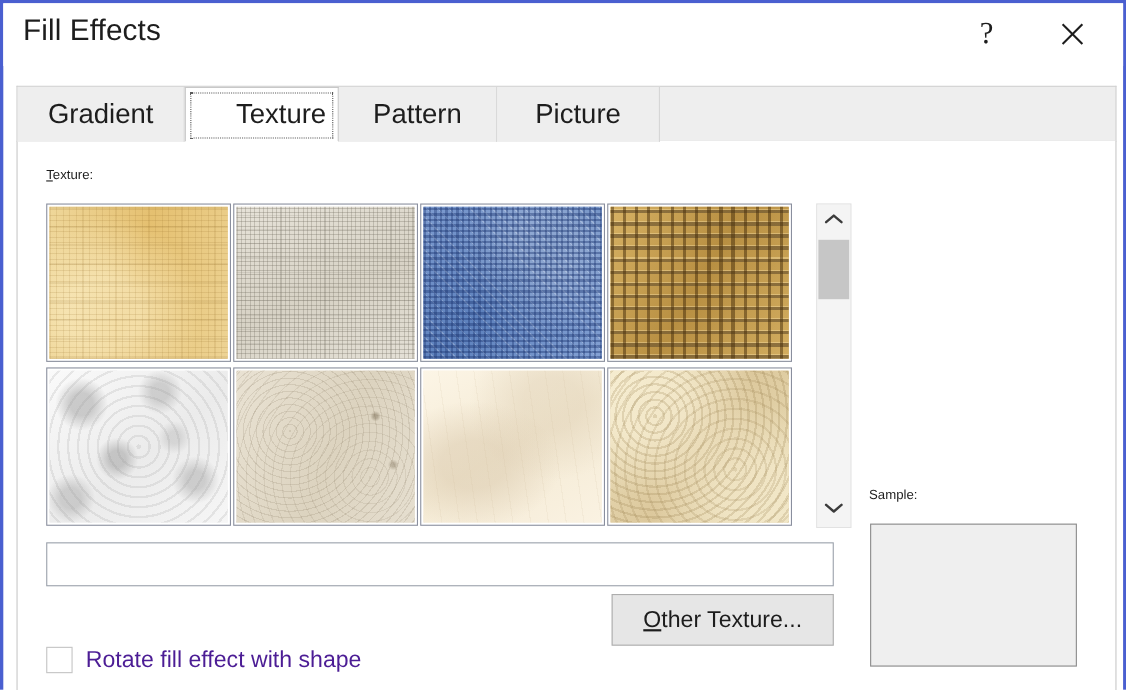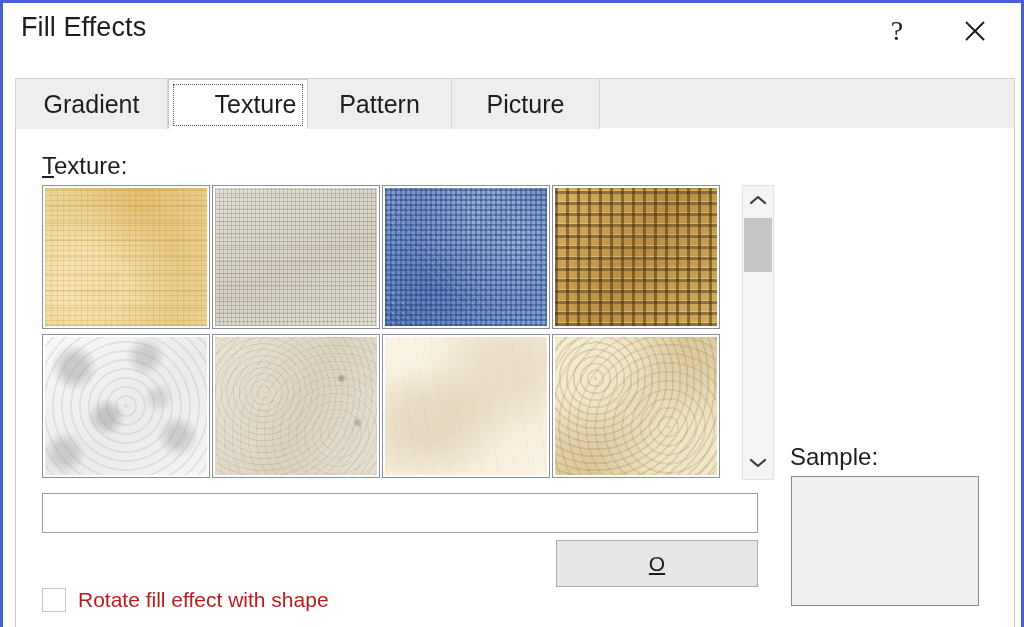"Texture:" .field-label { font-size: 24px -> 12px }
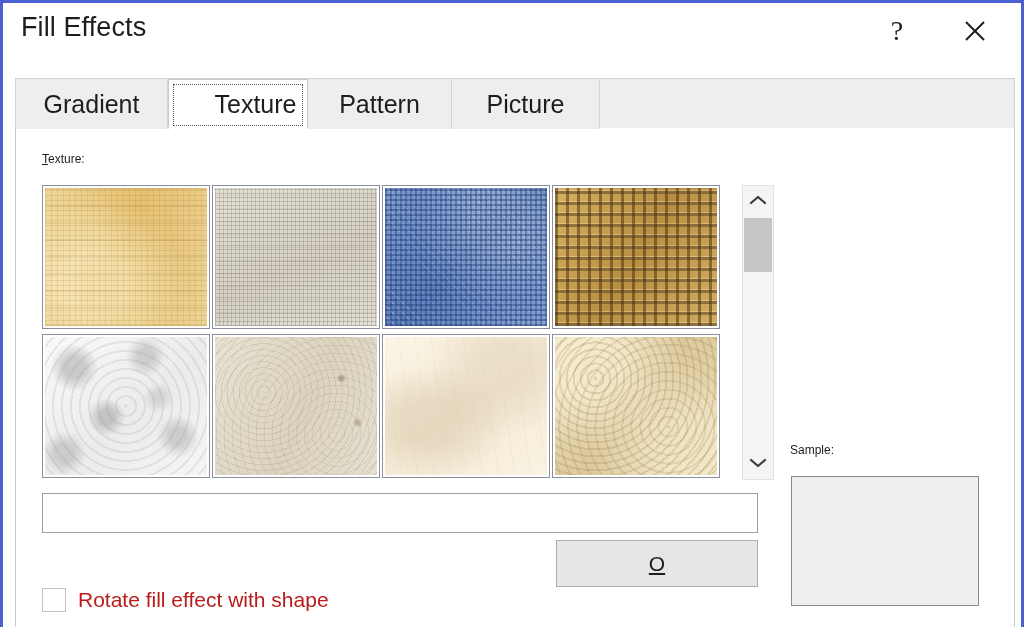"ther Texture..." span { html: none -> <span>ther Texture...</span> }
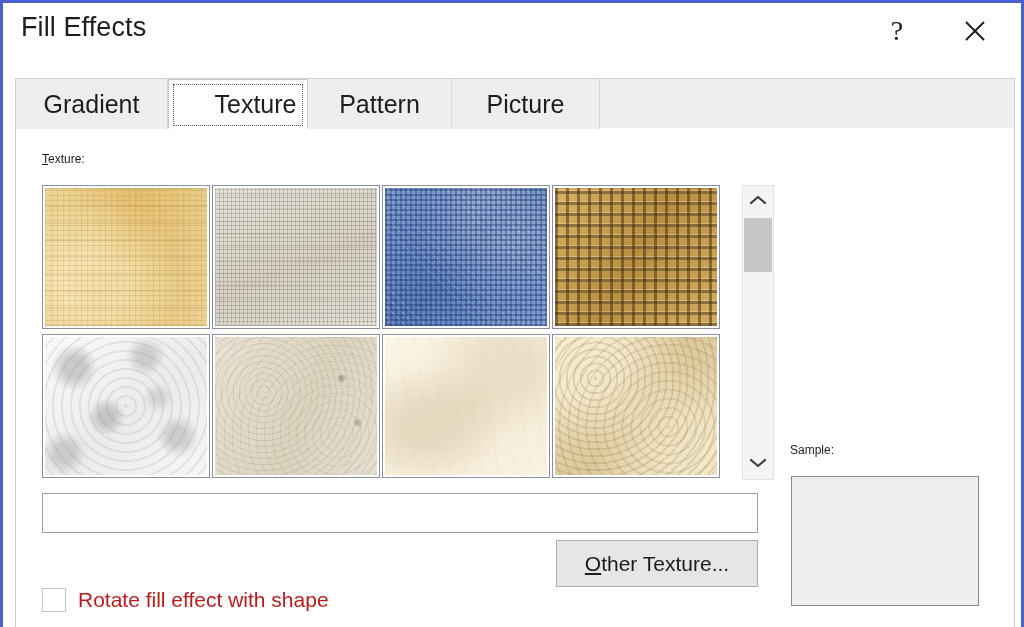"Rotate fill effect with shape" .cbox-label { color: #b91c1c -> #4c1d95 }
